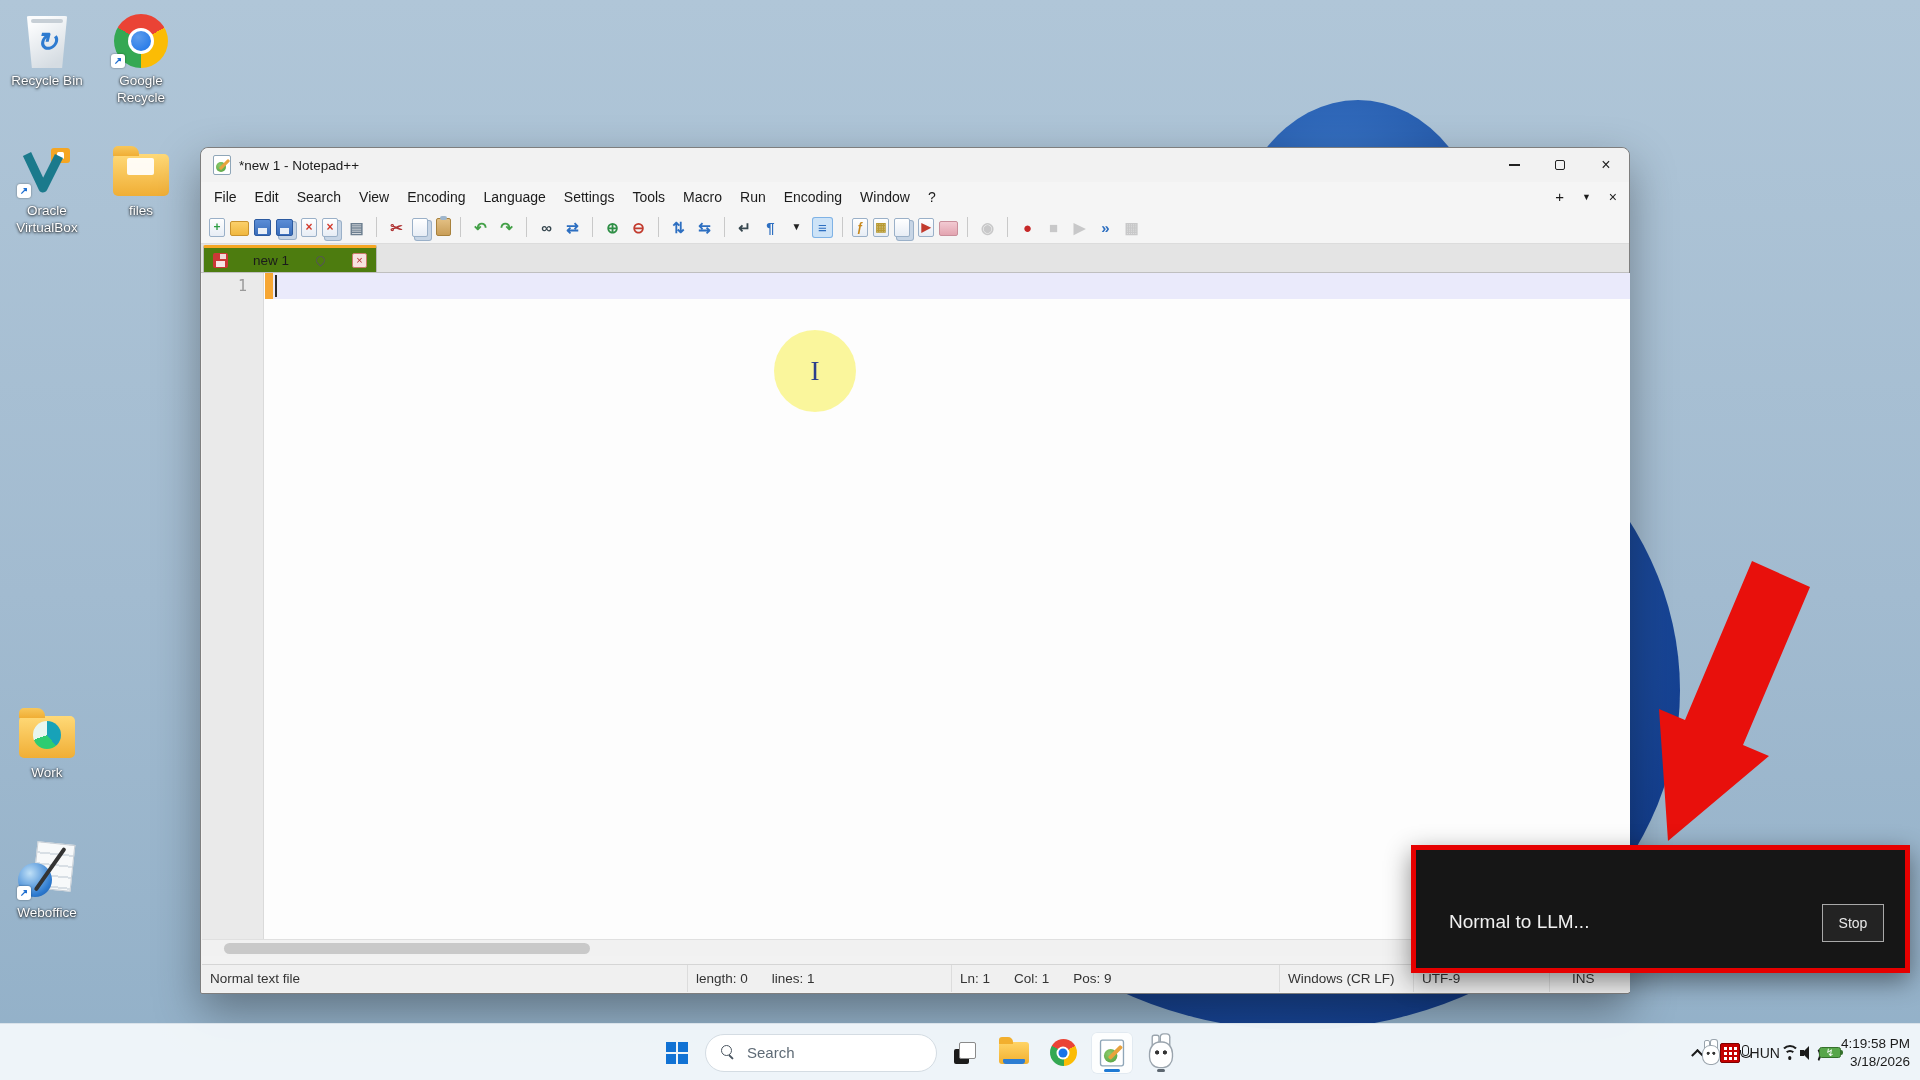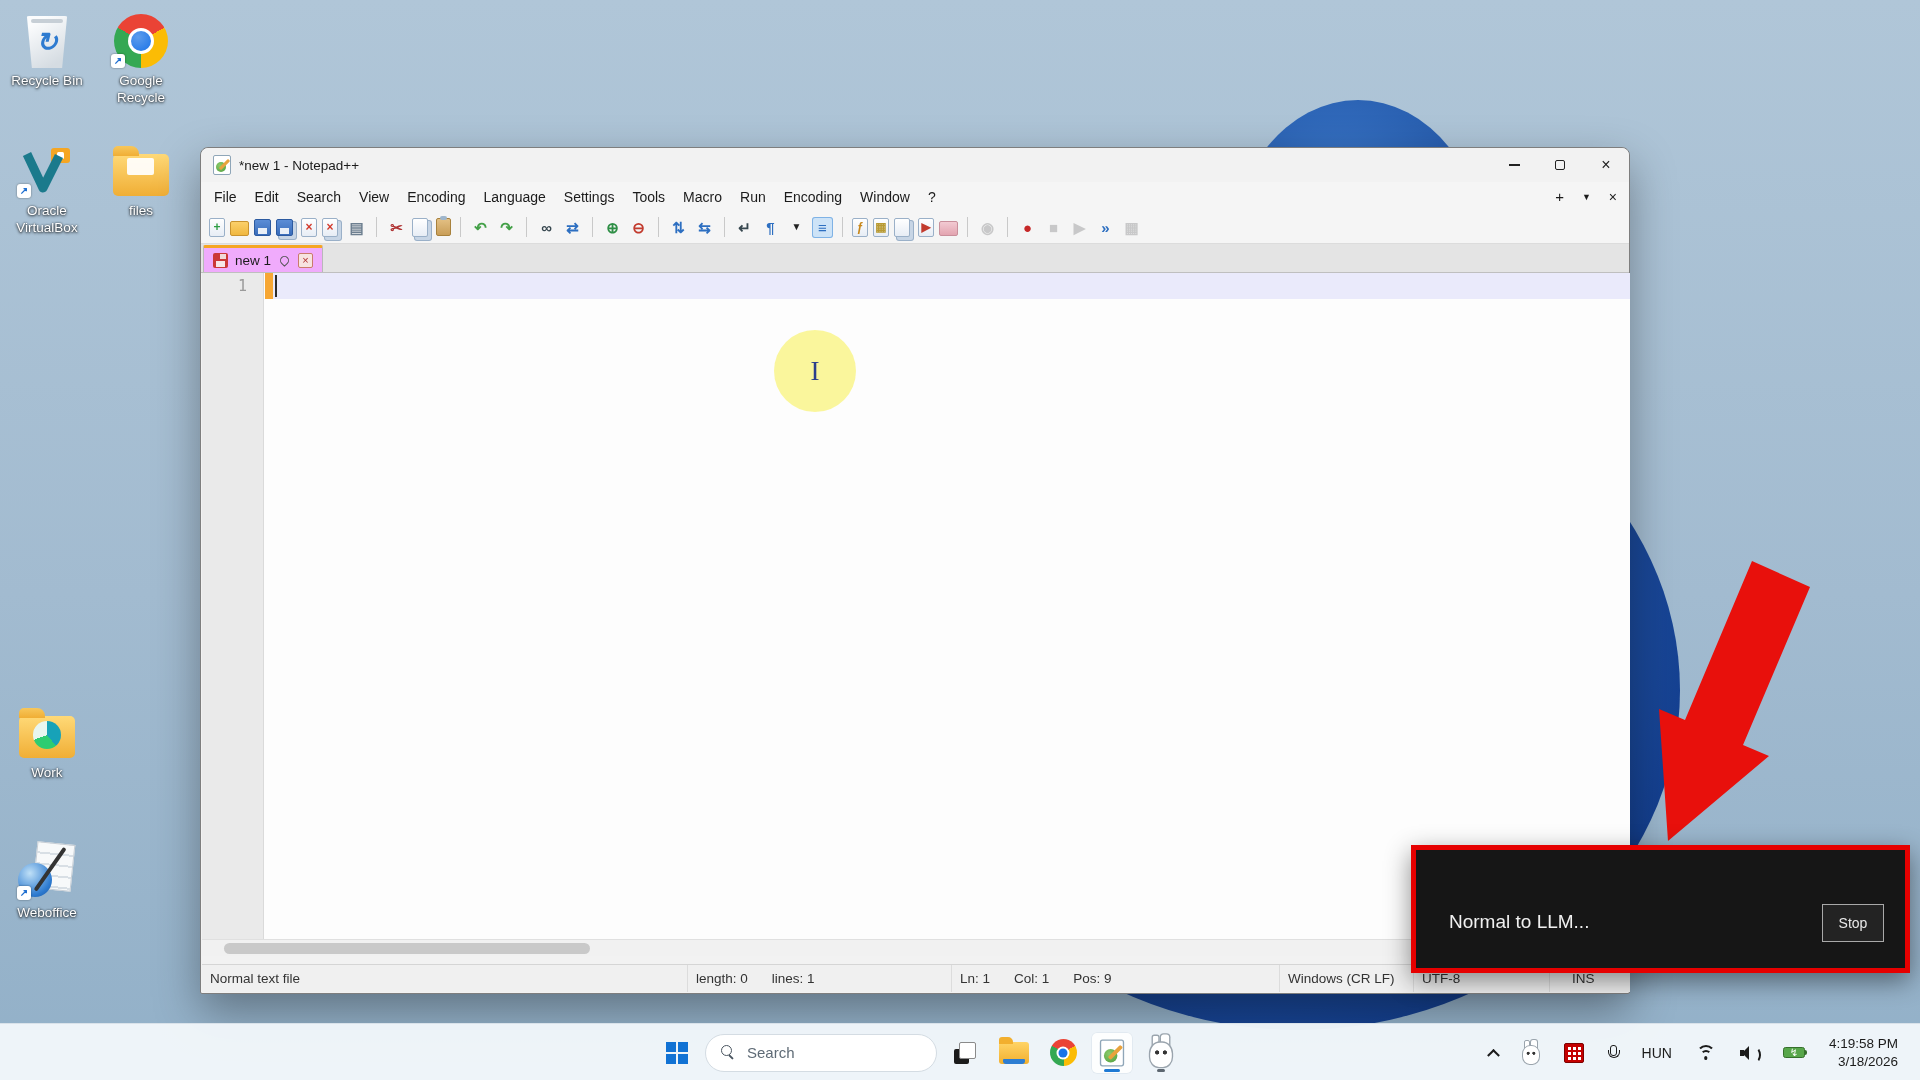"new 1" .tab { background: #f0abfc -> #4d7c0f; gap: 7px -> 25px }
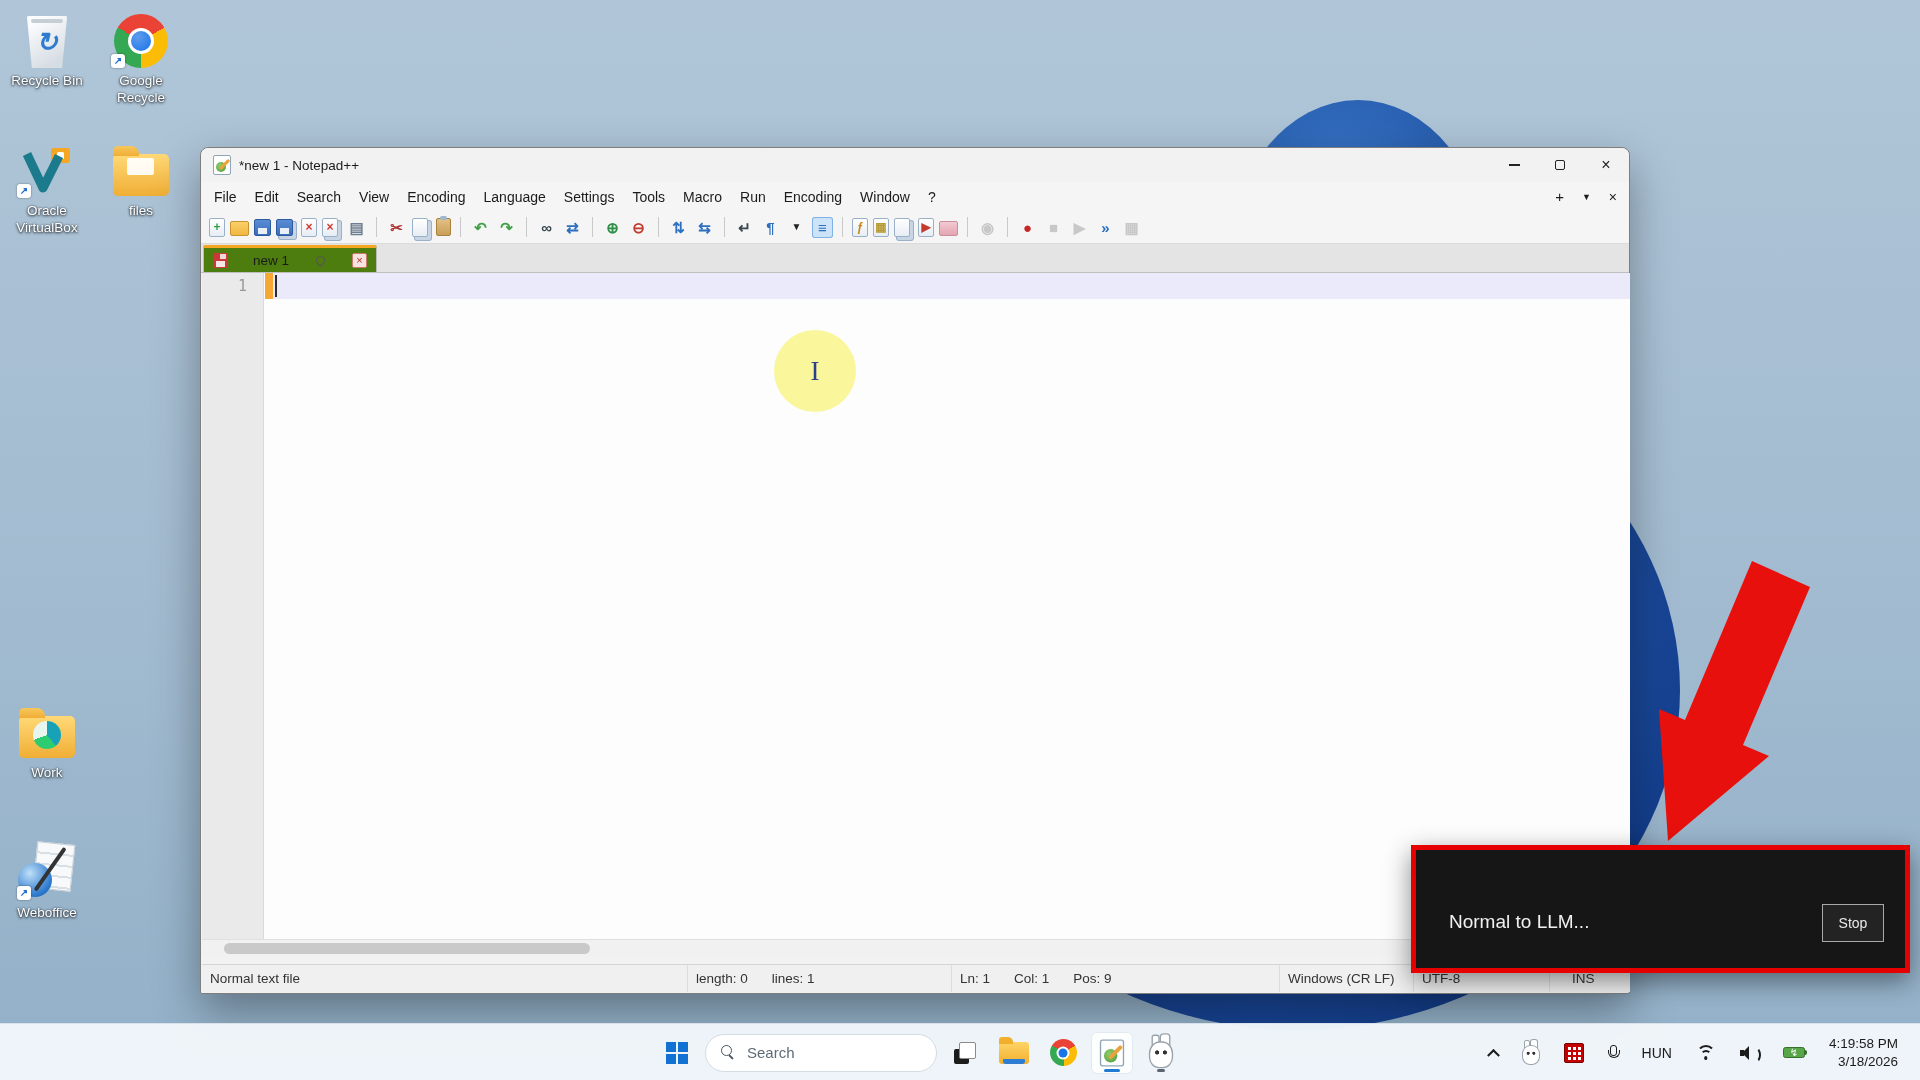"UTF-8" span { text: UTF-8 -> UTF-9 }
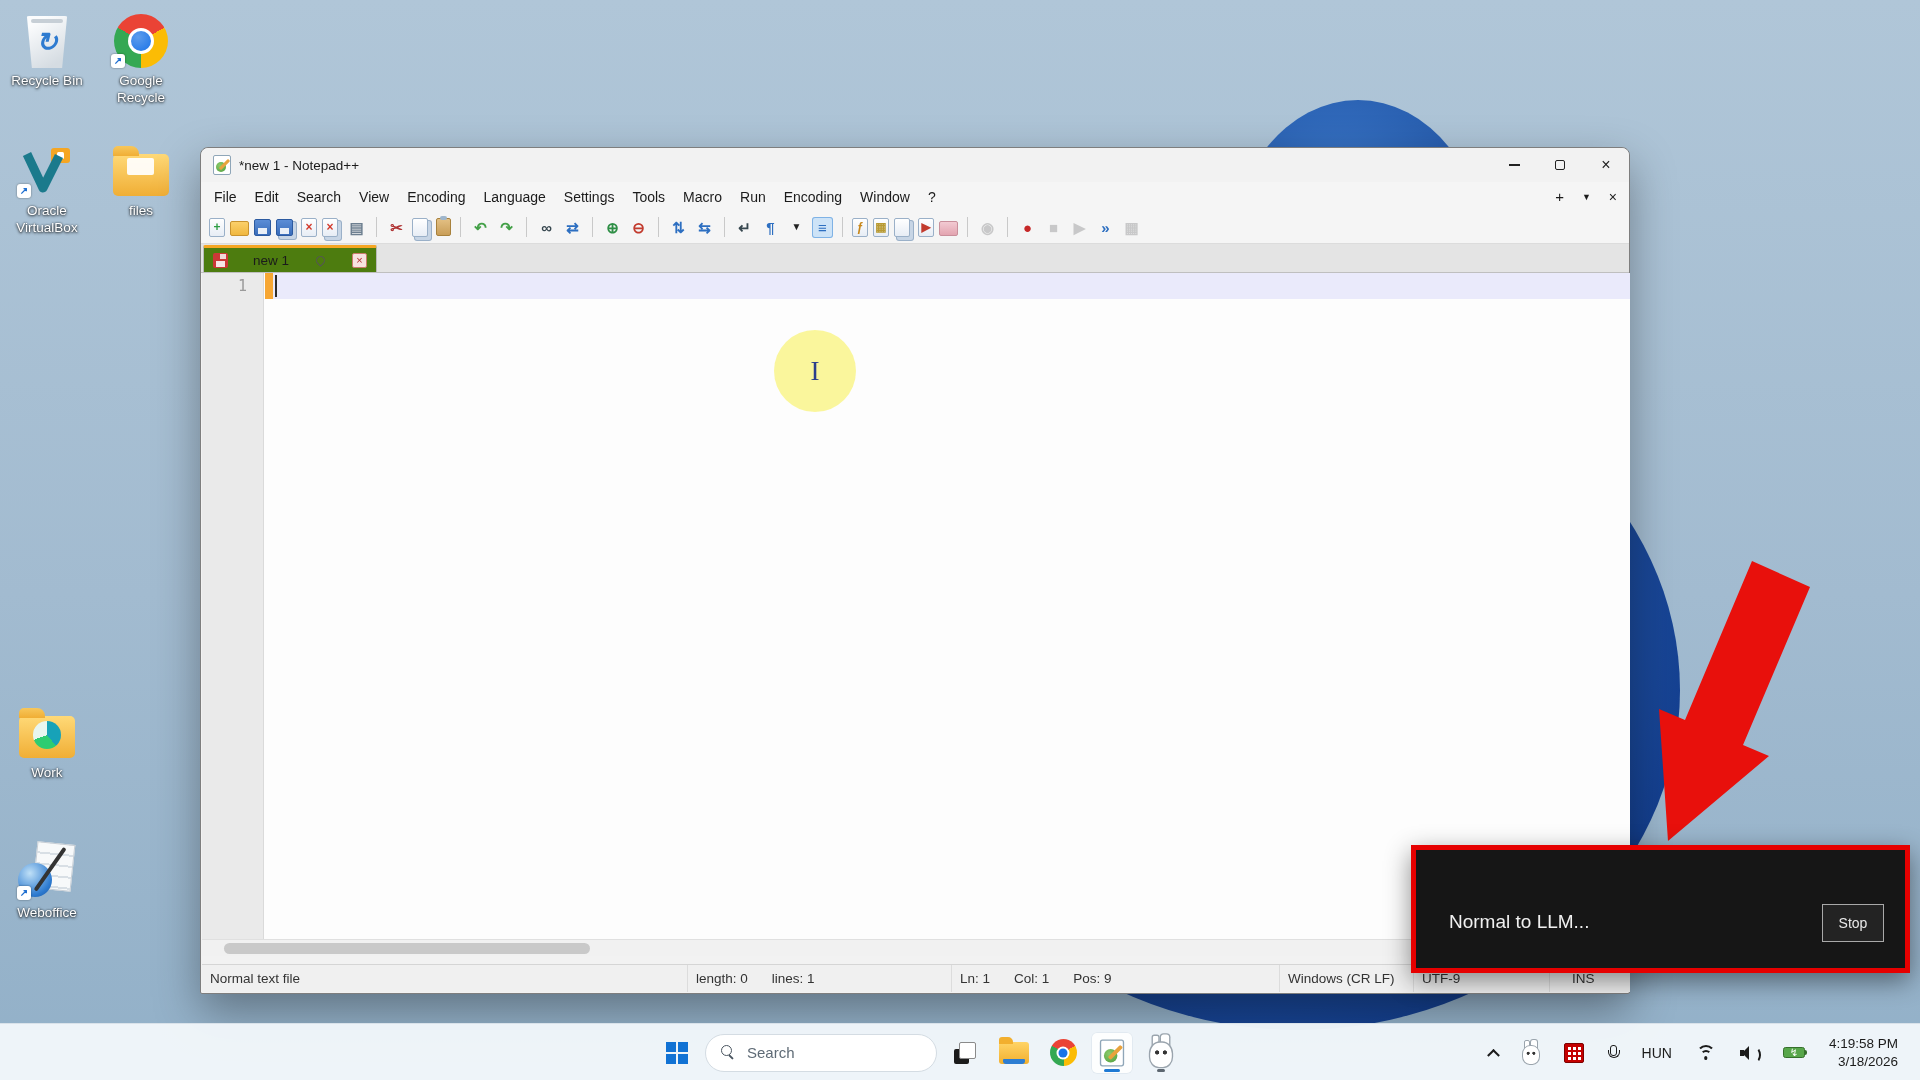"HUN" #tb-tray { gap: 24px -> 0; right: 18px -> 6px }
